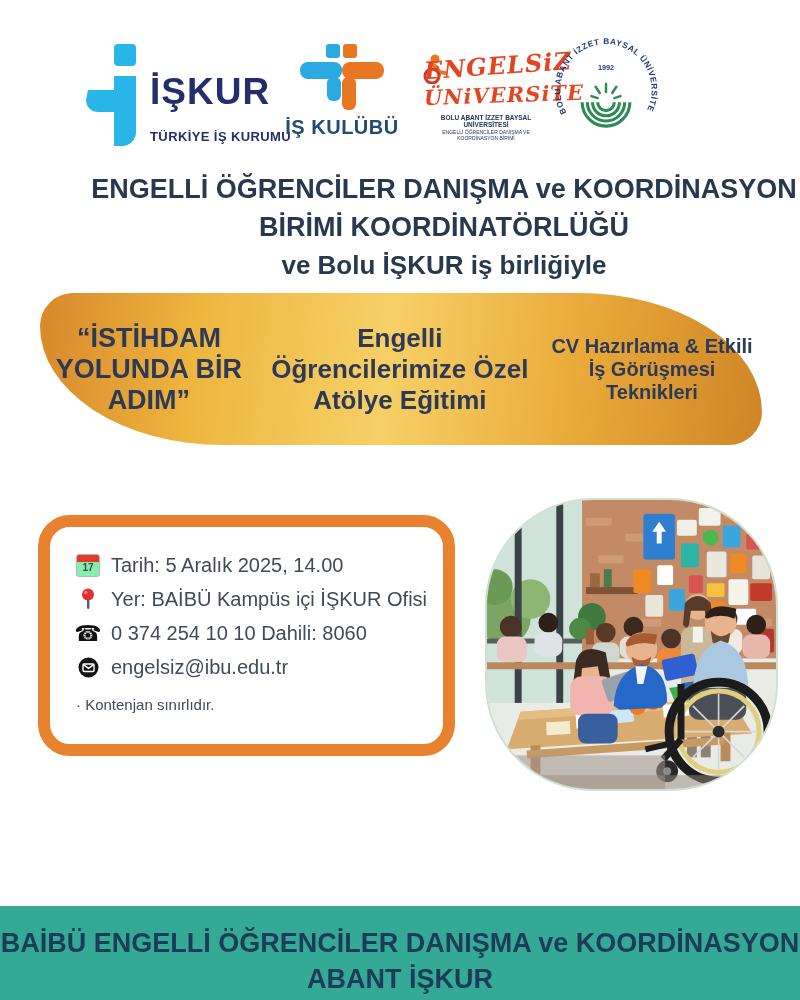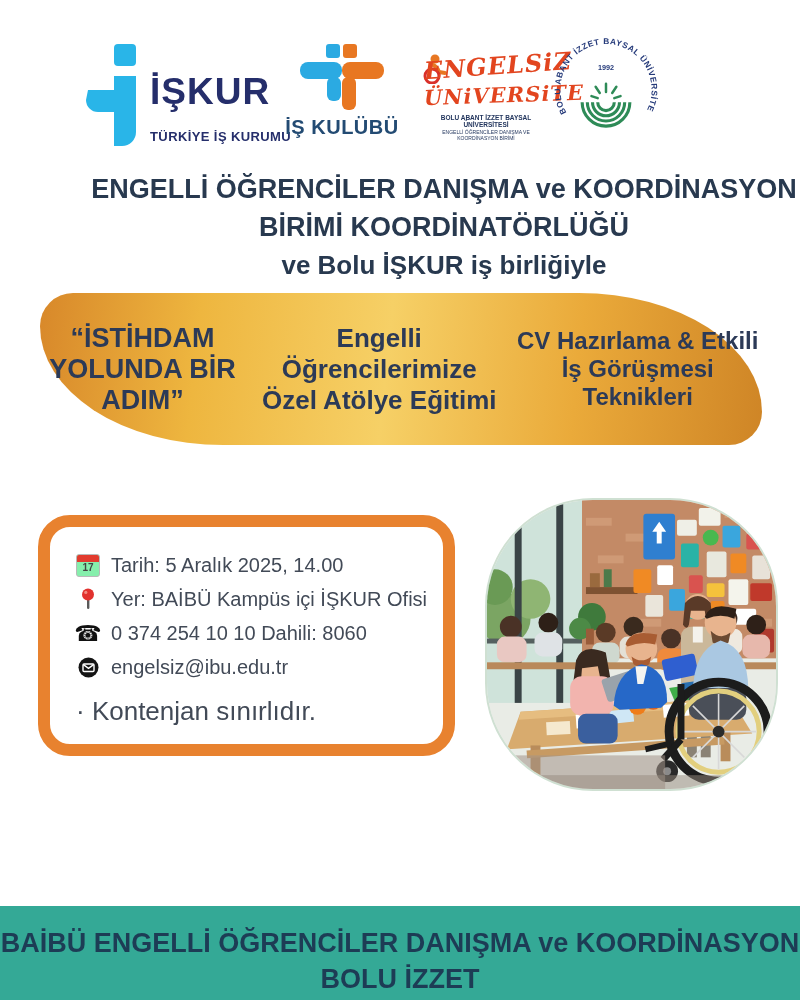"CV Hazırlama & Etkili İş" .banner .b3 { font-size: 24px -> 20px }
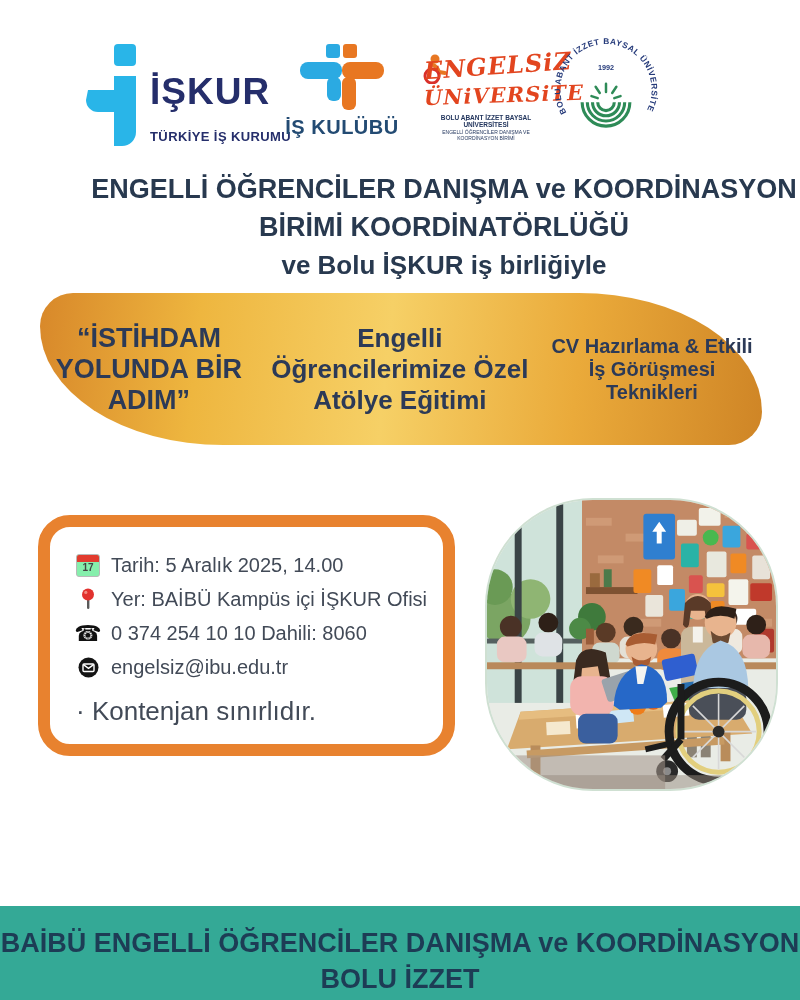"· Kontenjan sınırlıdır." .note { font-size: 26px -> 15px }
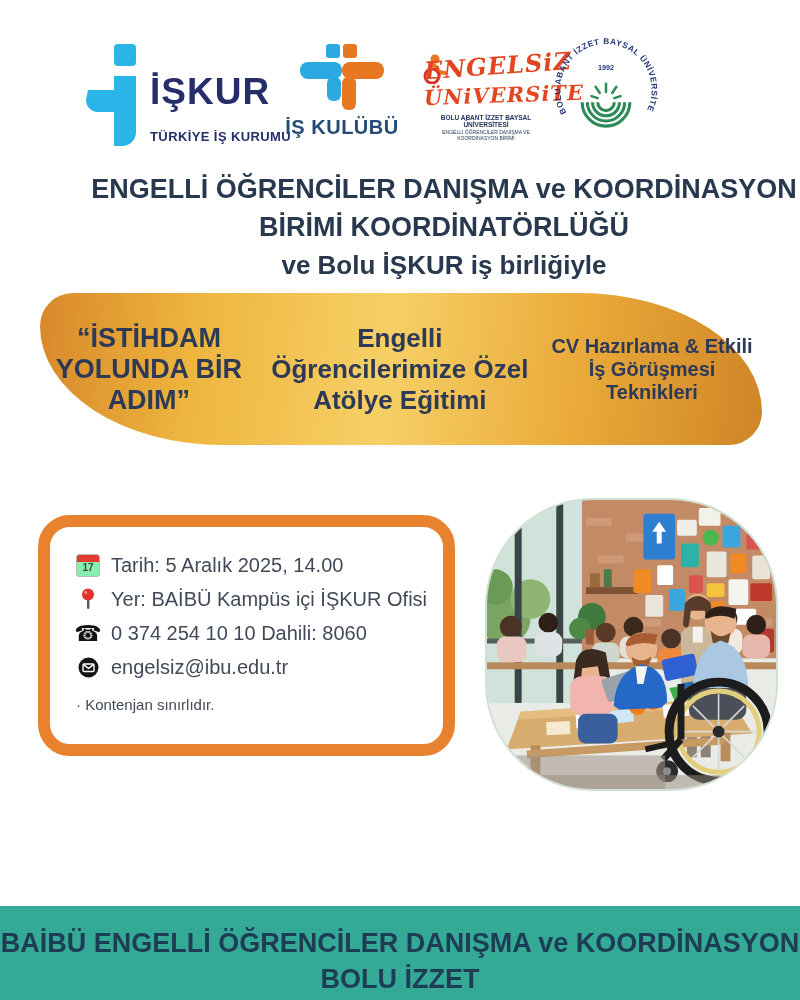"BOLU İZZET" div { text: BOLU İZZET -> ABANT İŞKUR }
